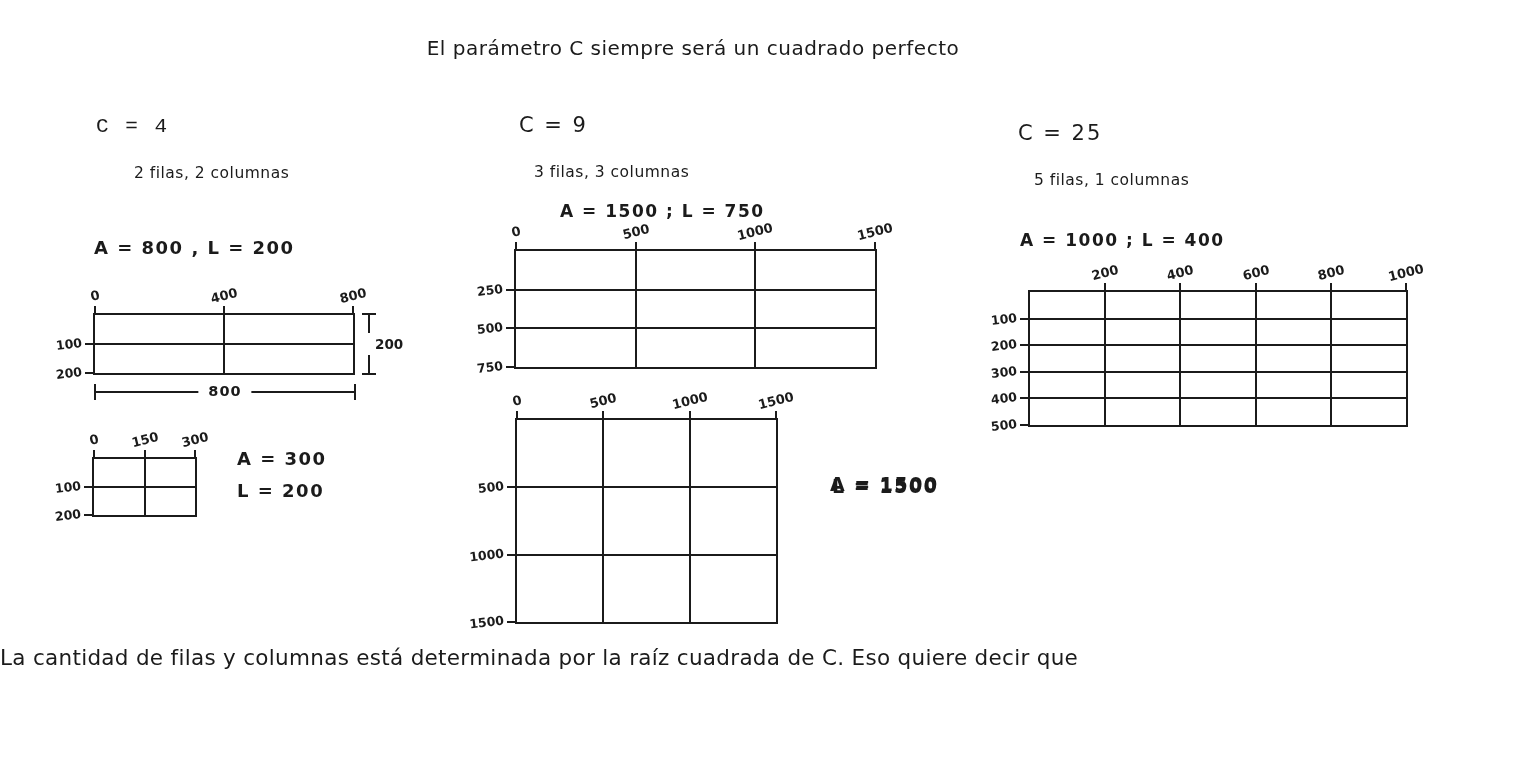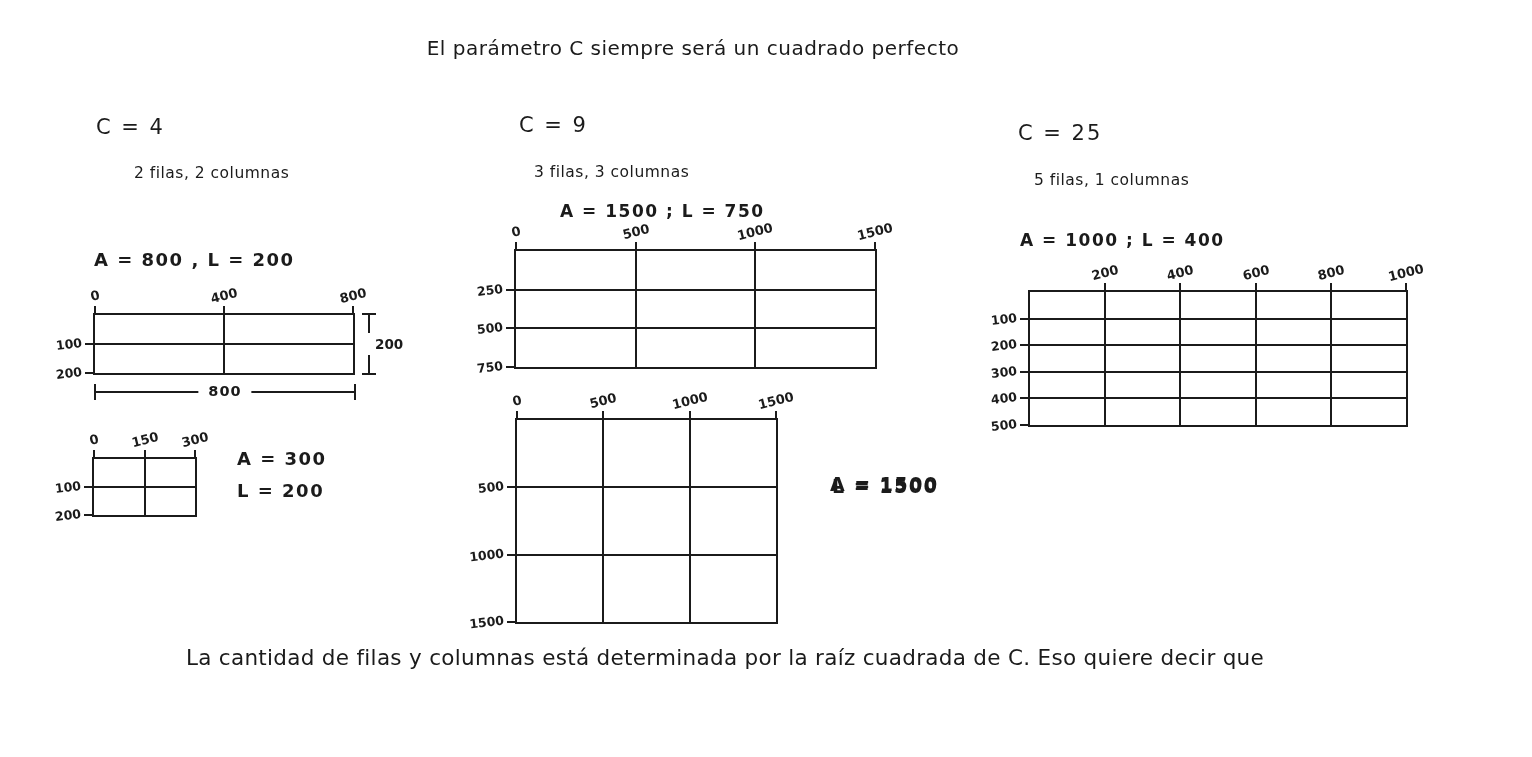"C = 4" div.c-label { font-family: none -> Liberation Mono, monospace }
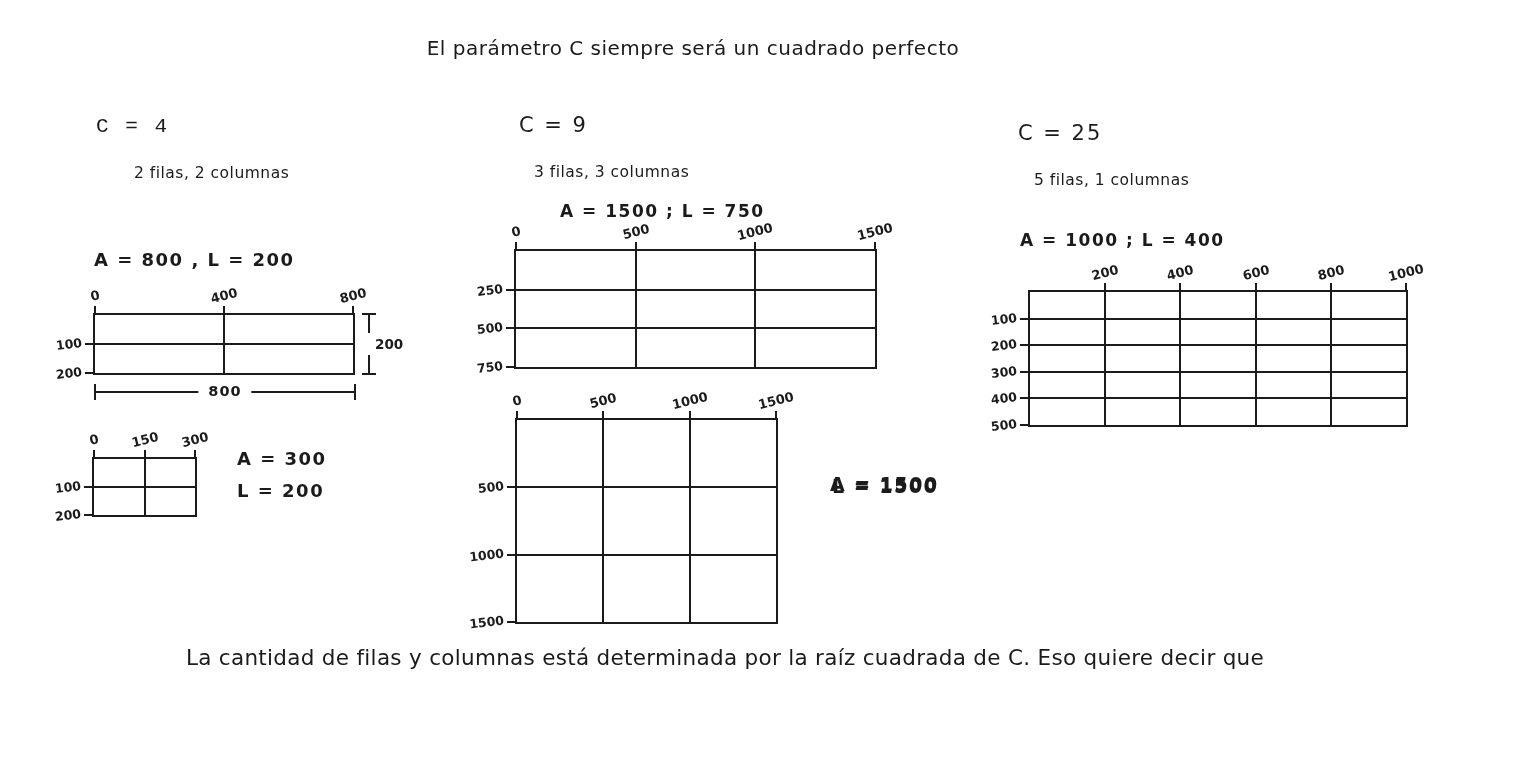"A = 800 , L" div.params { margin-top: 12px -> none }
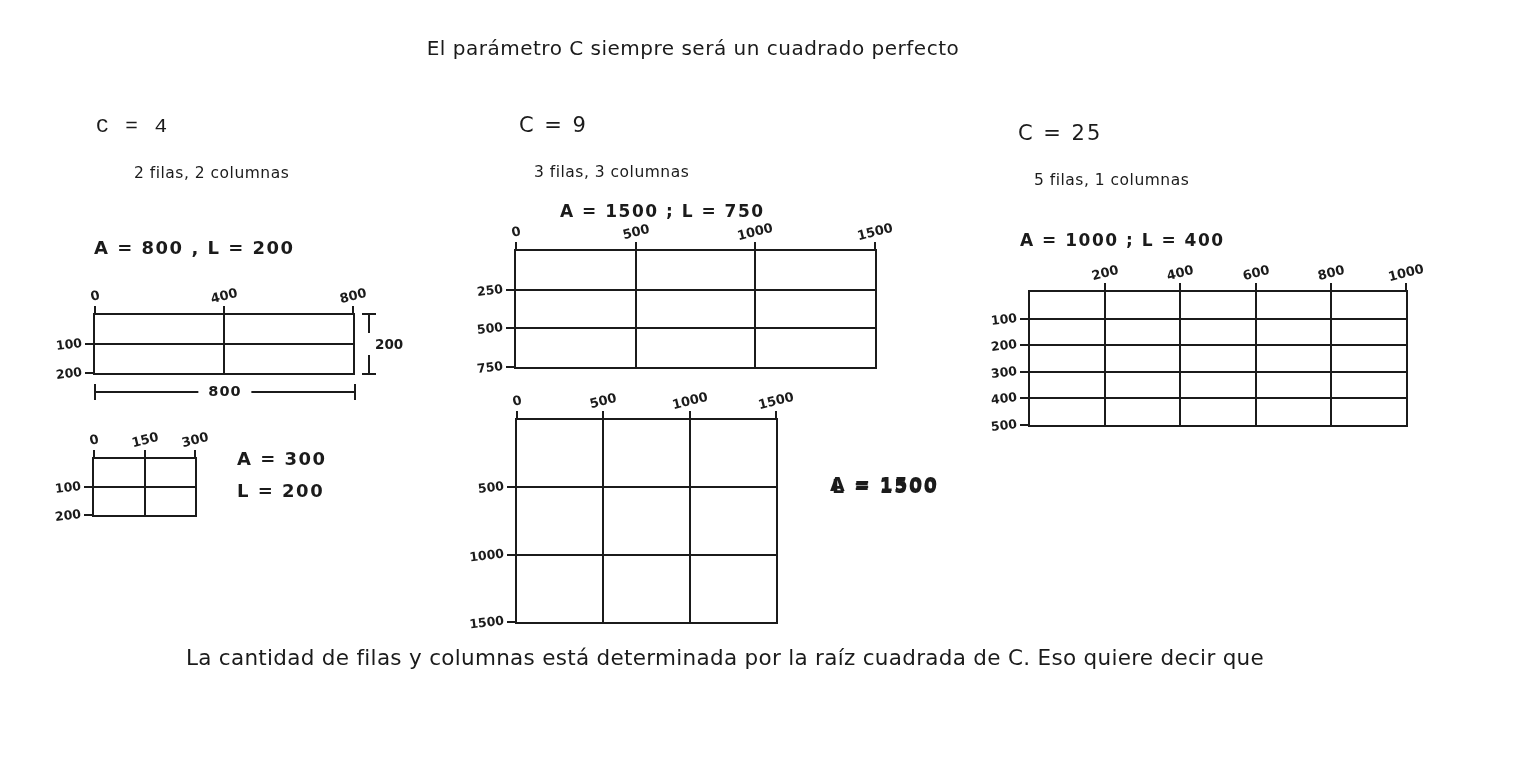"La cantidad de filas y" .footer { text-align: center -> none }
